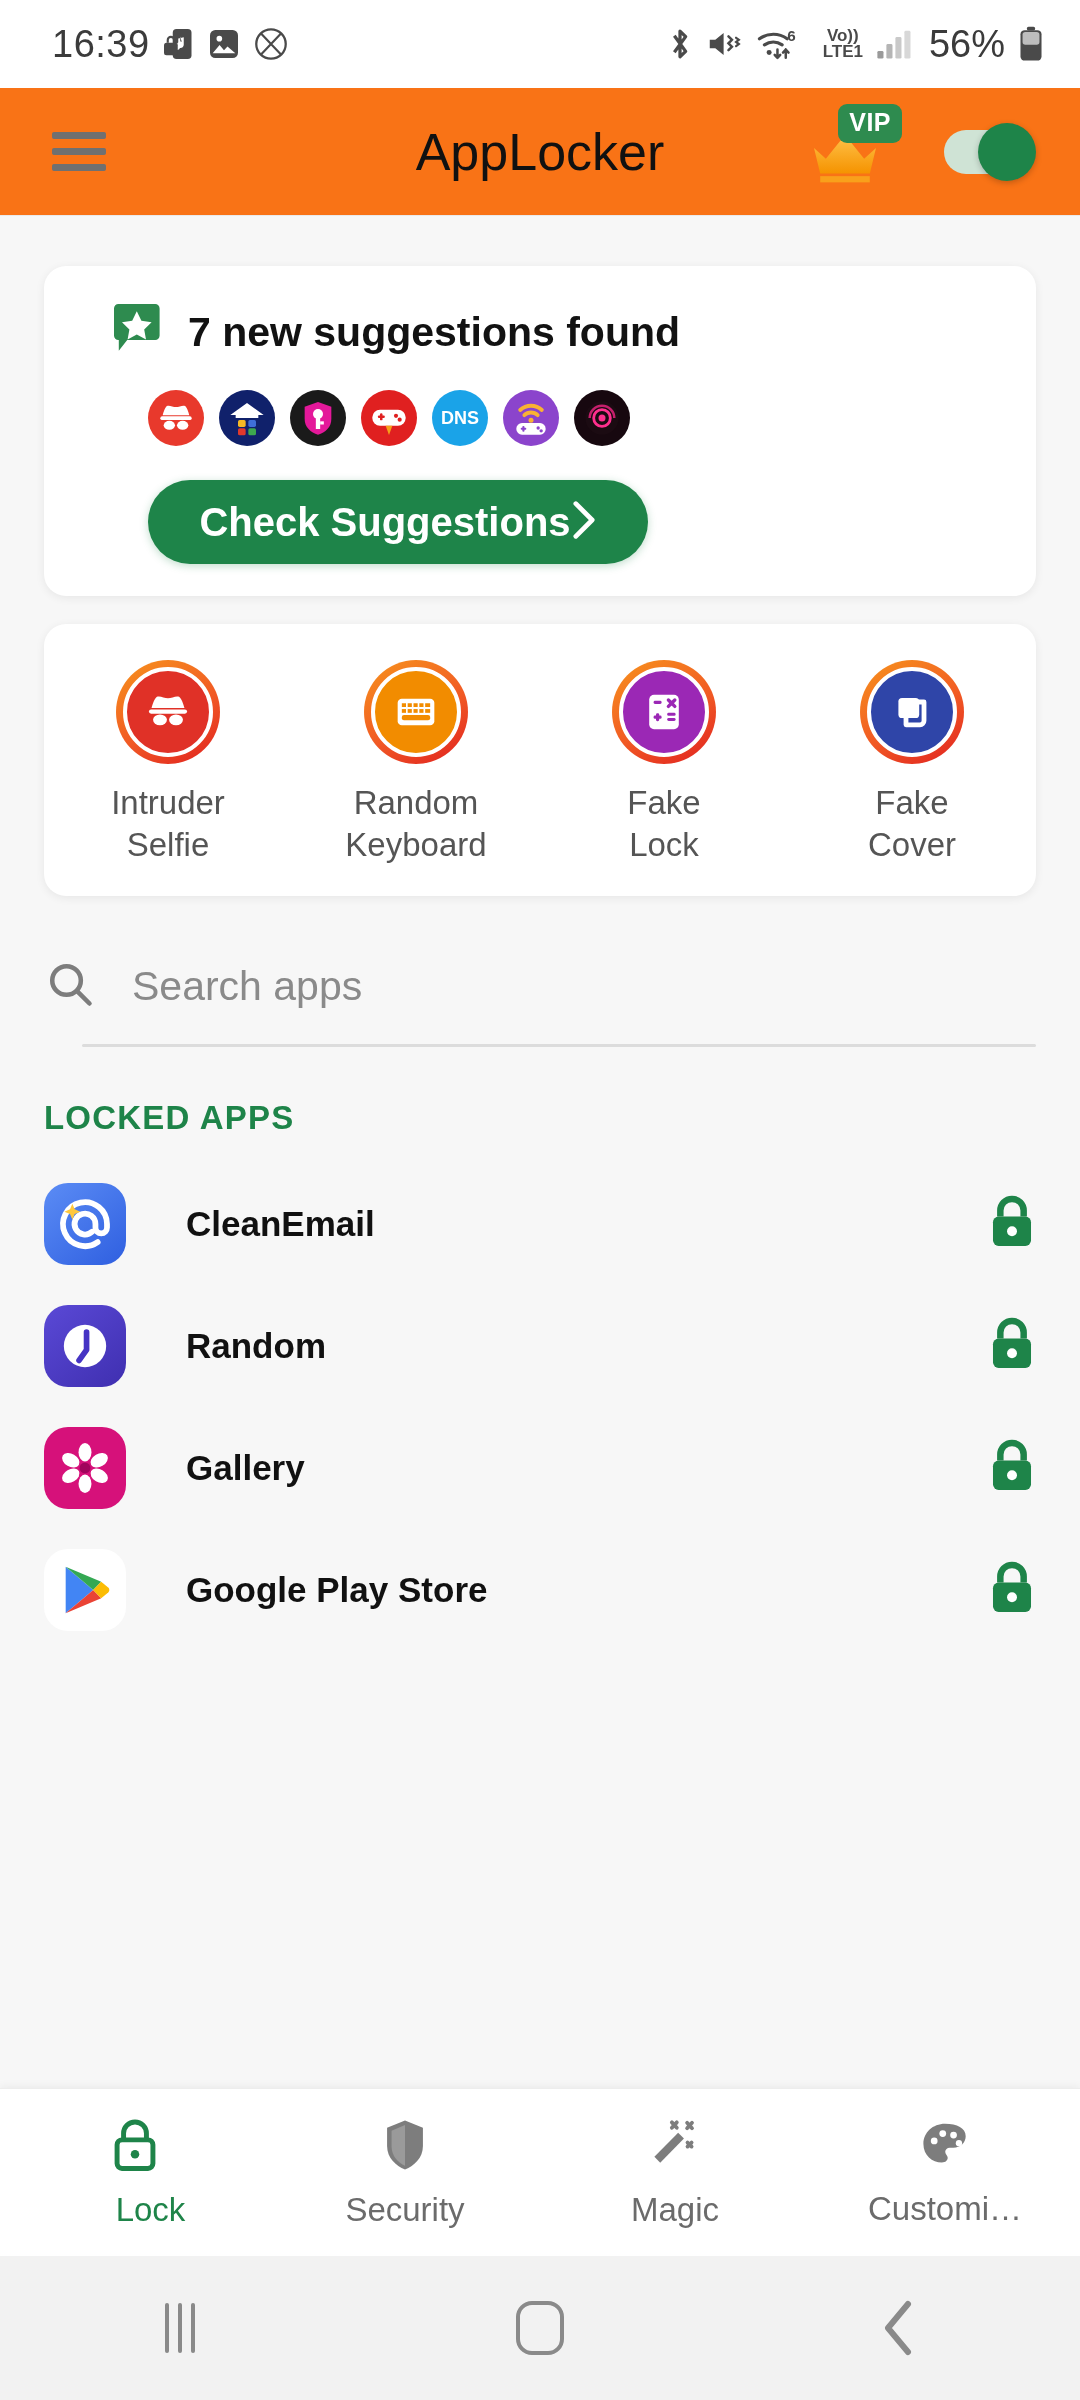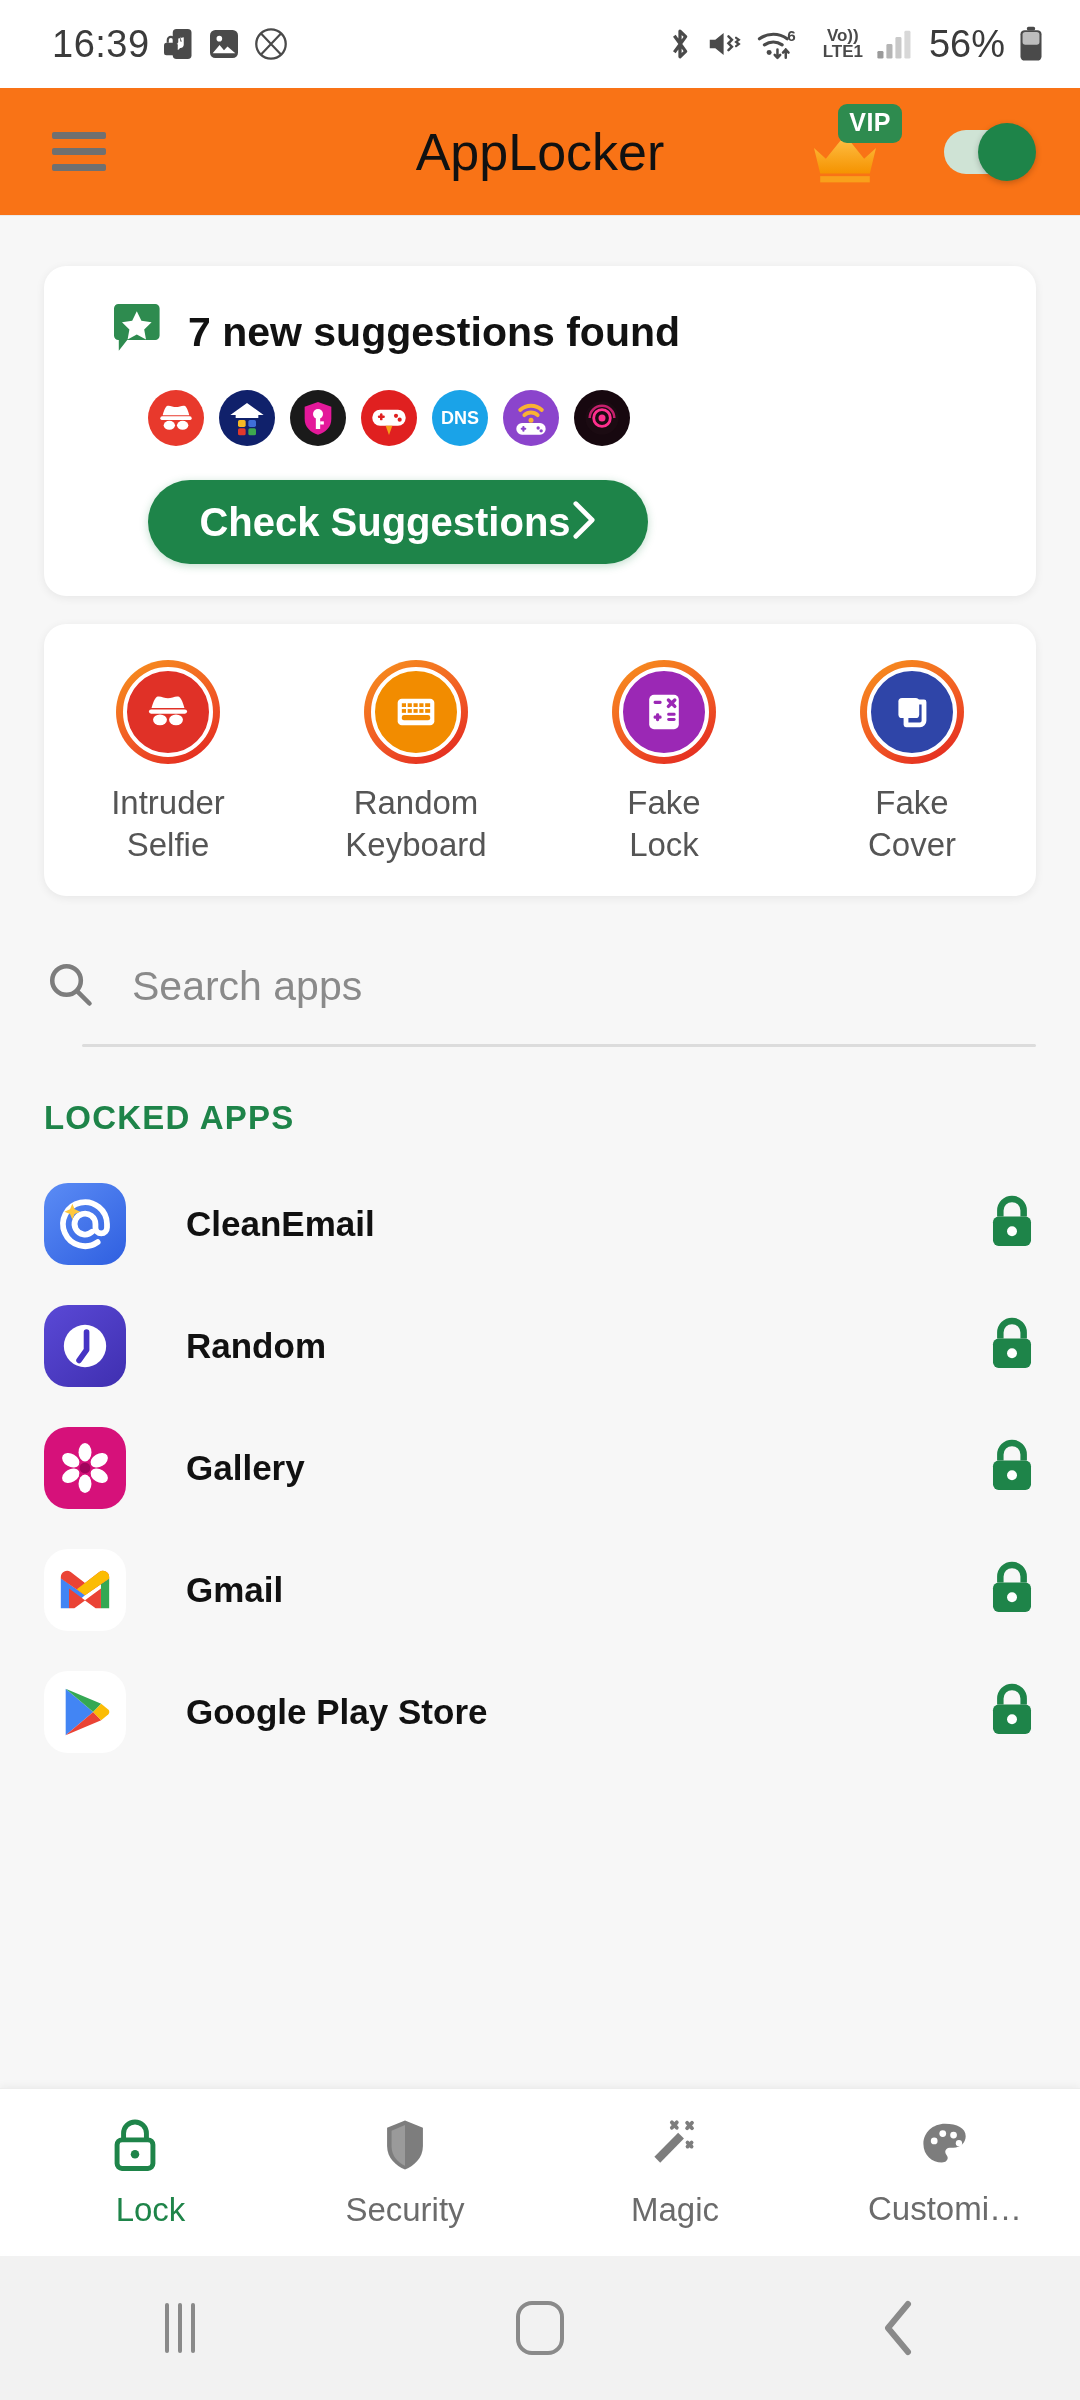"Gmail" div.app-row { html: <div> <span> <svg> <path></path> <path></path> <path></path> <path></path> <path></path> <path></path> <path></path> </svg> </span> <span>Gmail</span> <span> <svg> <path></path> <rect></rect> <circle></circle> </svg> </span> </div> -> none }
